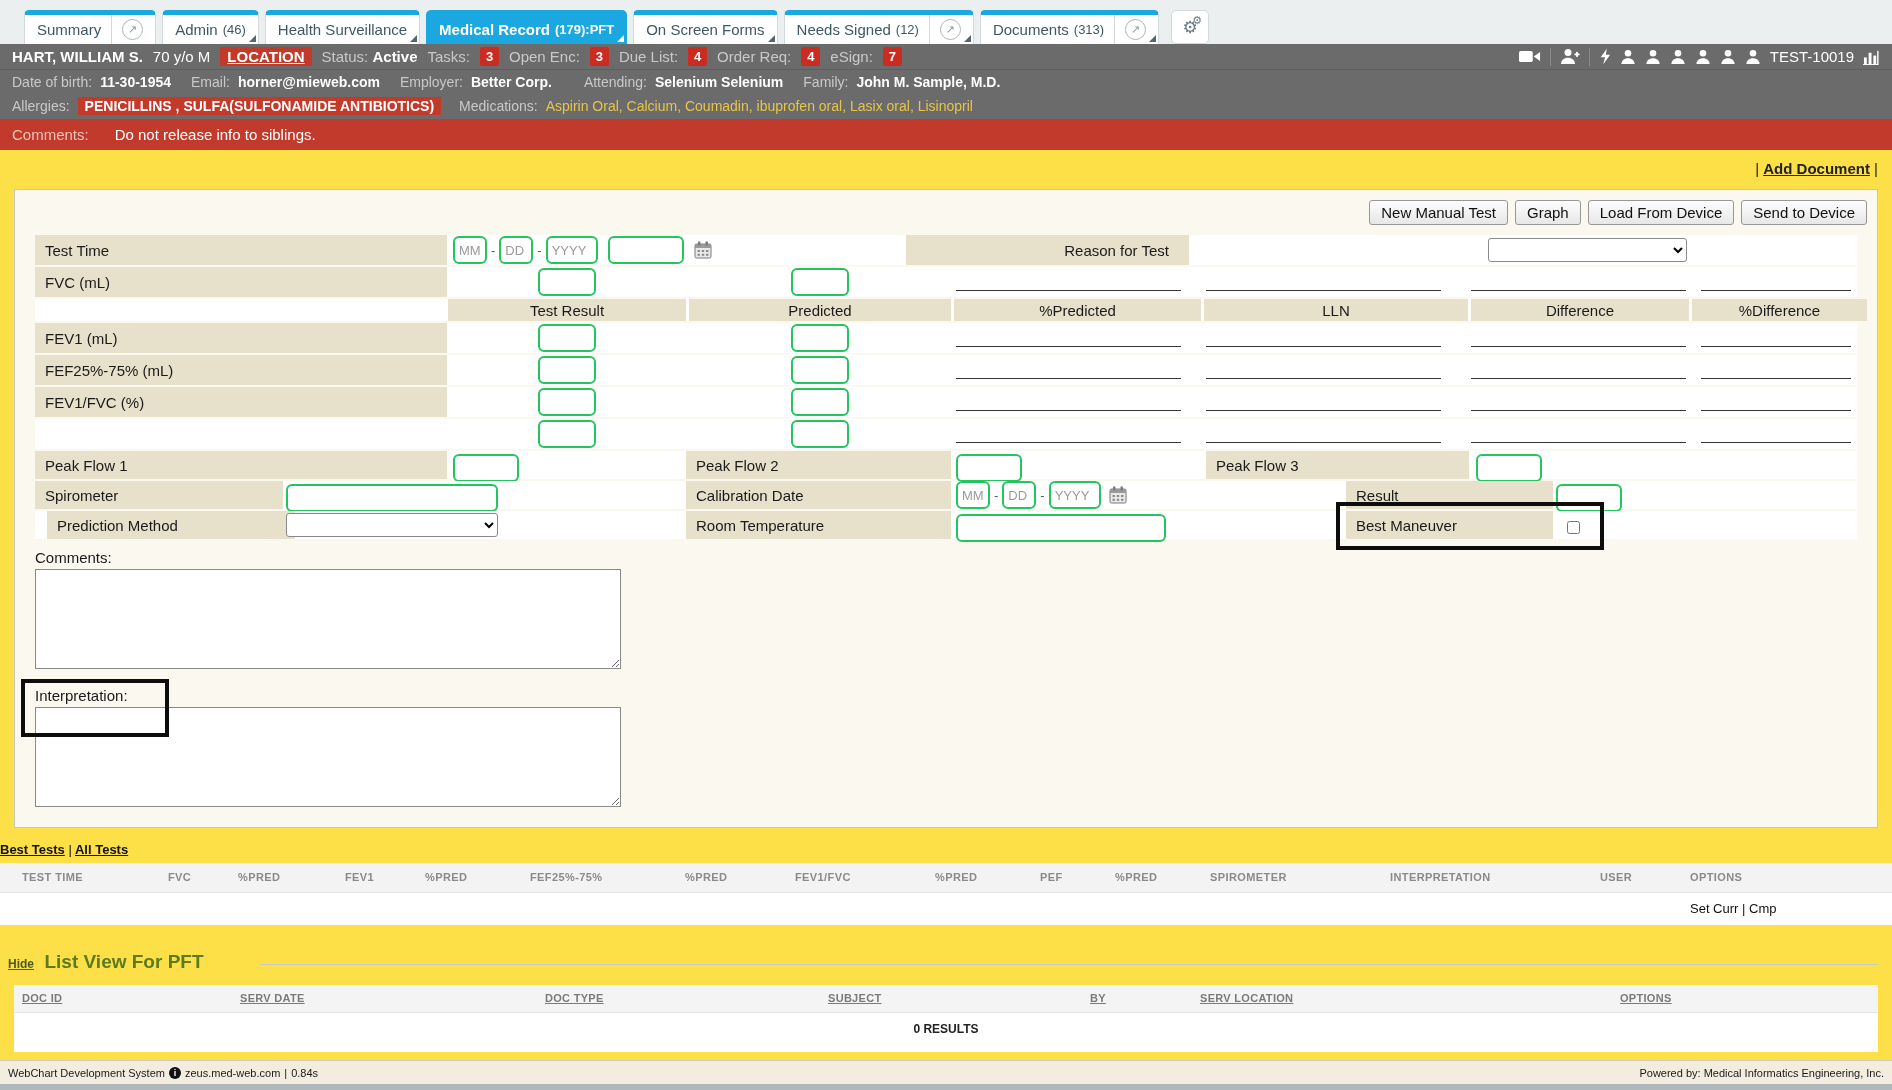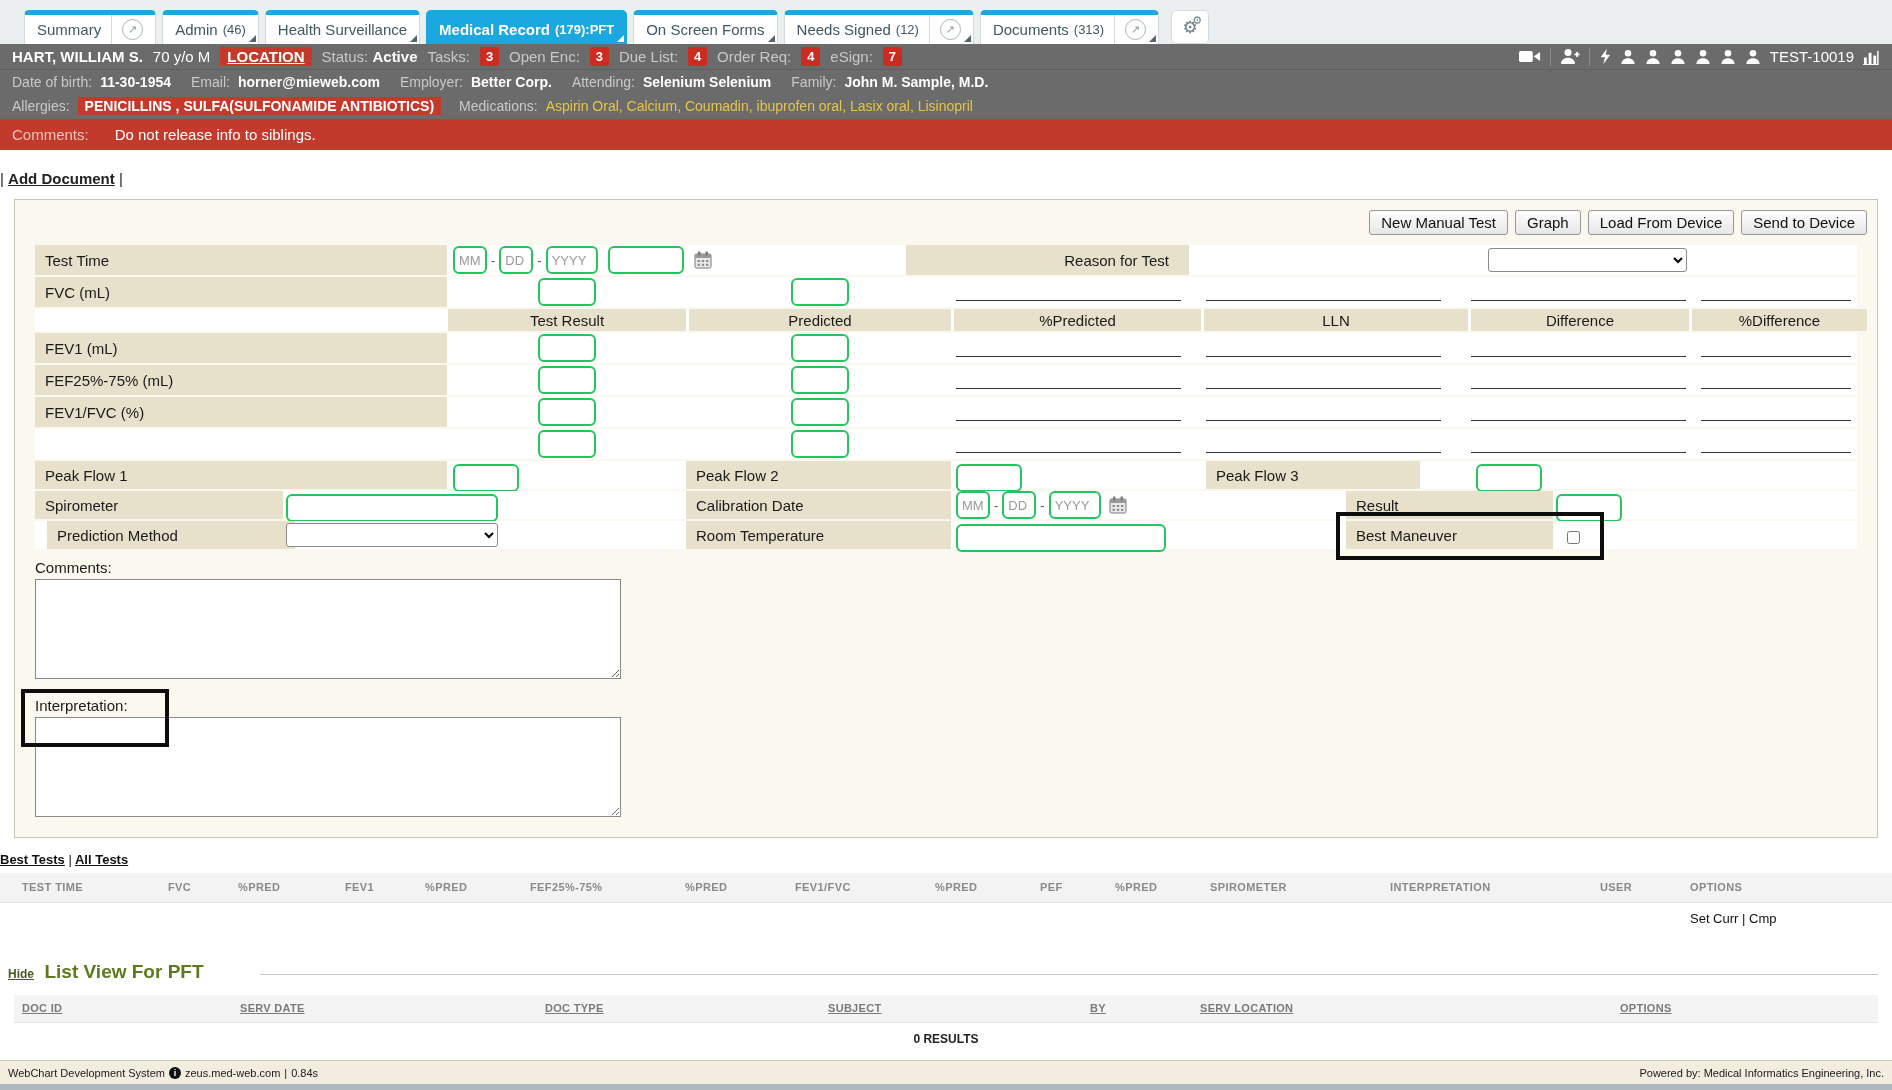"Summary" .screen { background: #ffffff -> #fde047 }
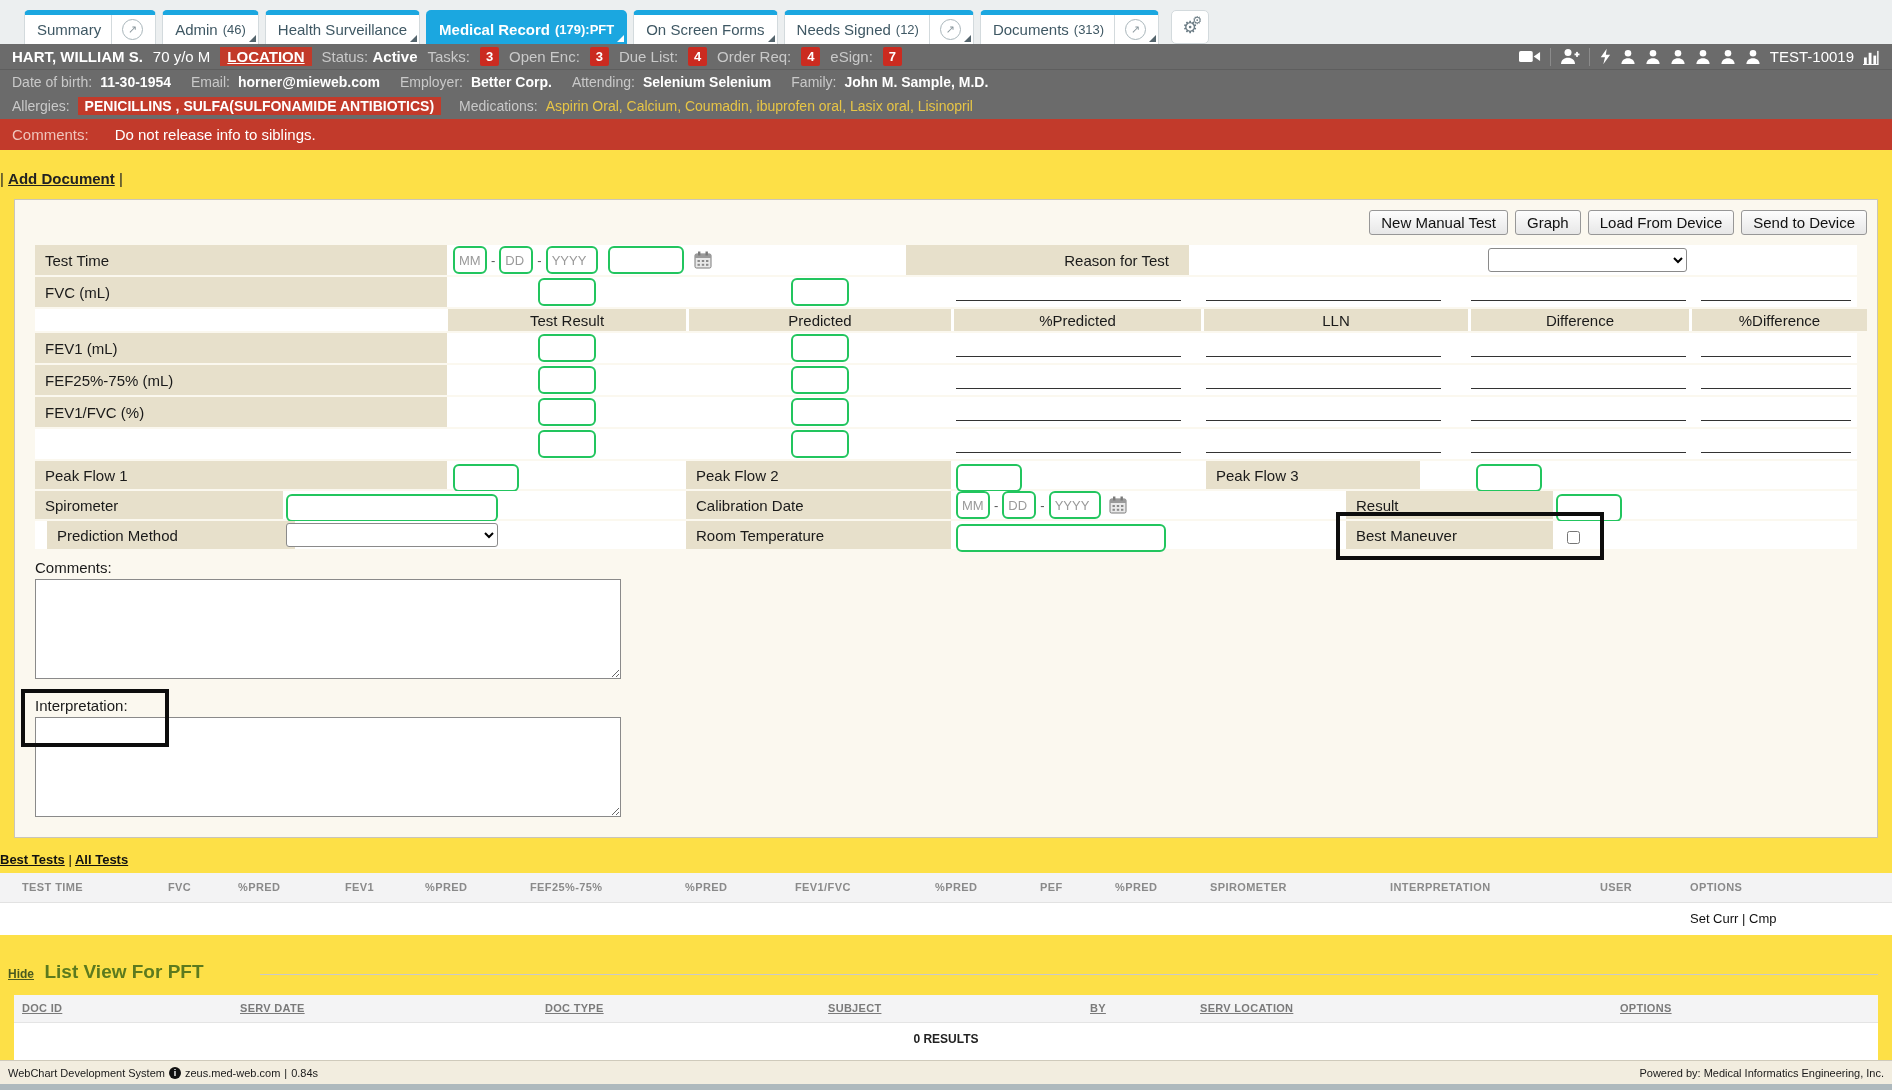"Attending:" span.hlabel { margin-left: 12px -> 24px }
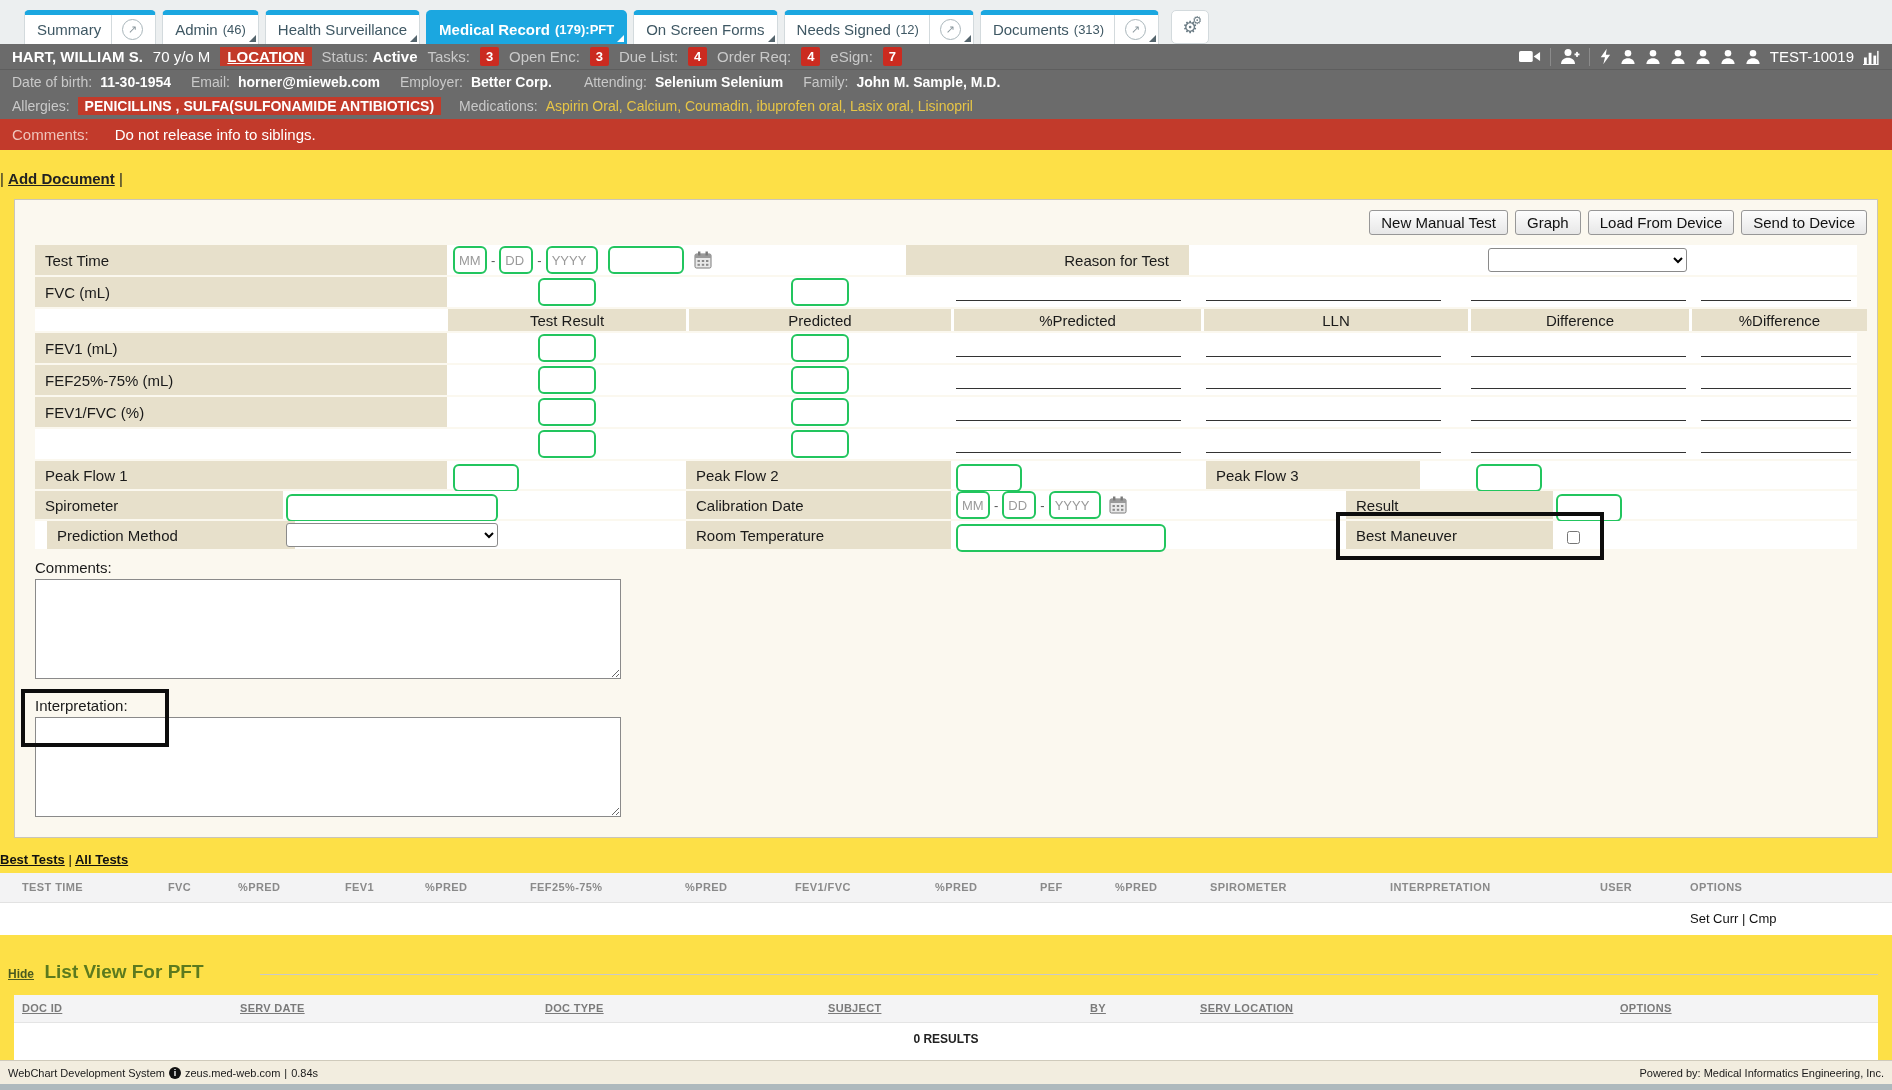"| Add Document |" .adddoc { padding: 20px 14px 6px 0 -> 10px 14px 6px 0; text-align: none -> right }
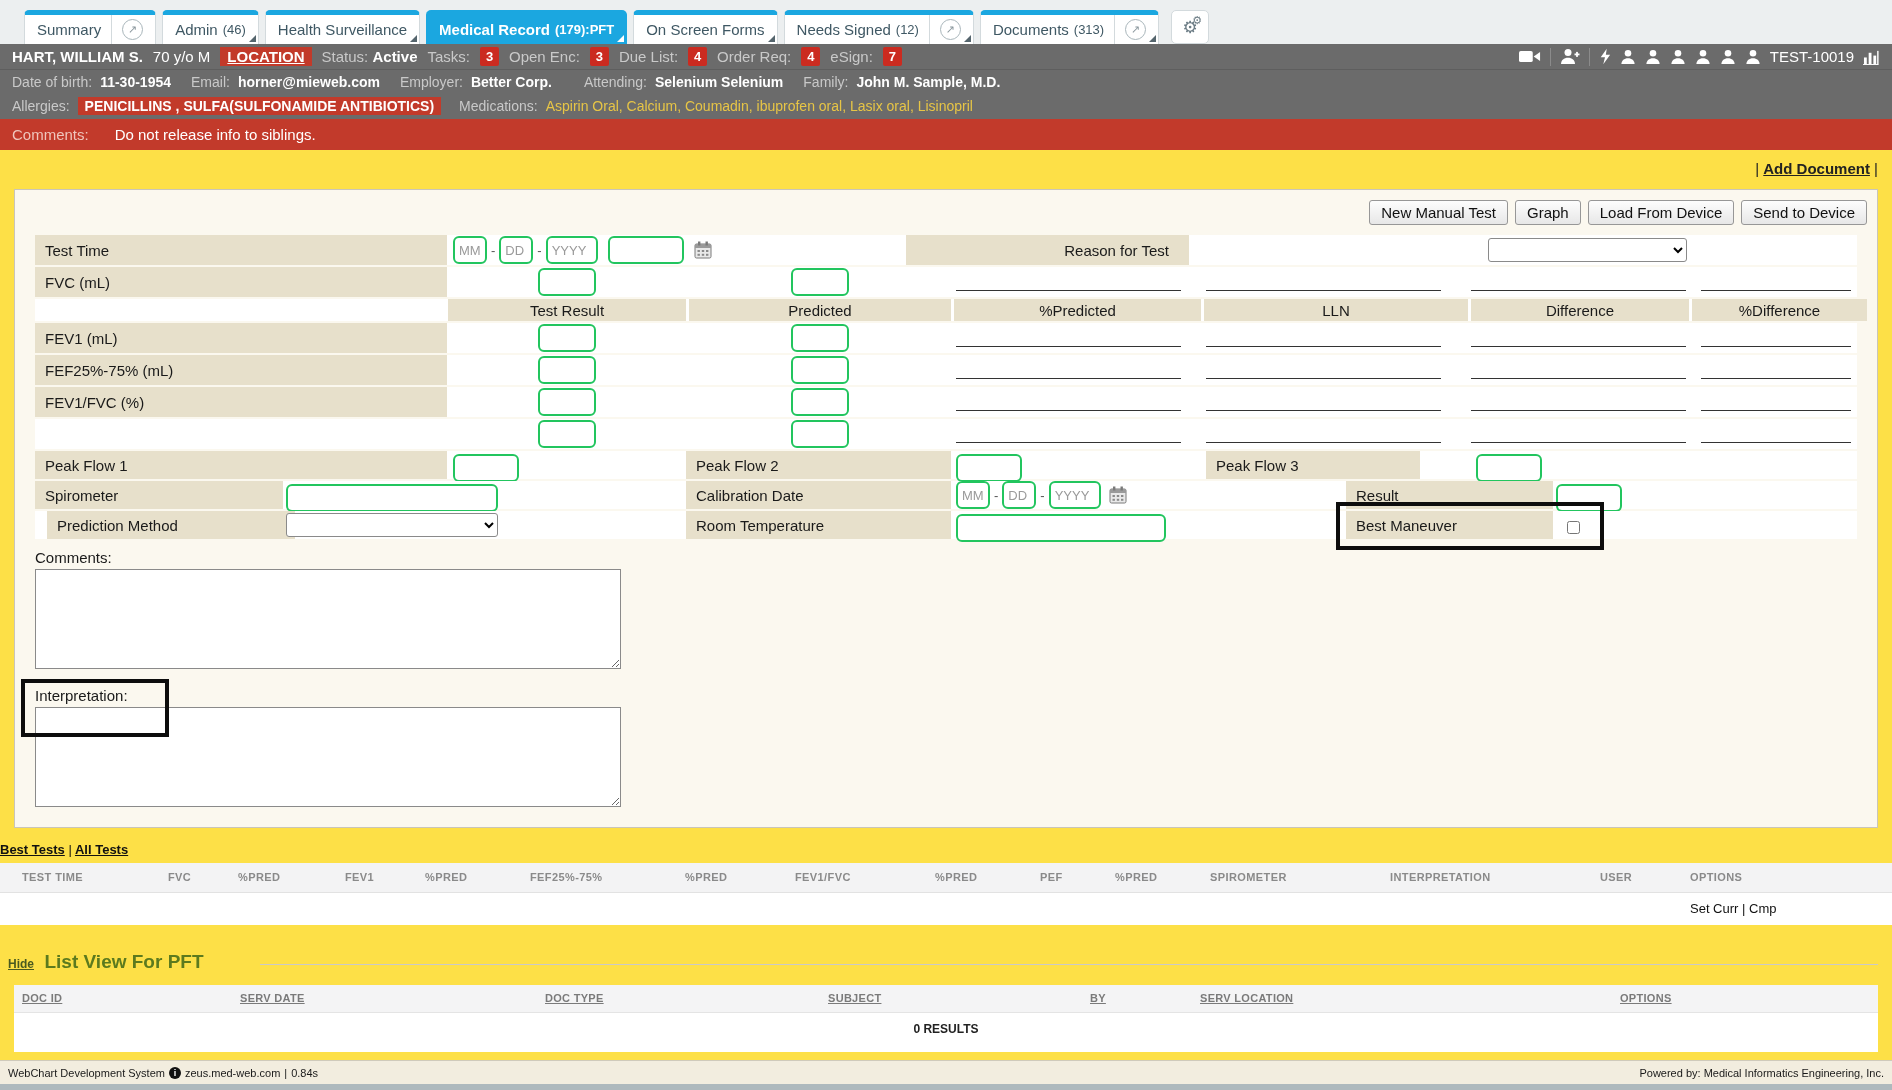"Peak Flow 3" div.cell { width: 214px -> 263px }
